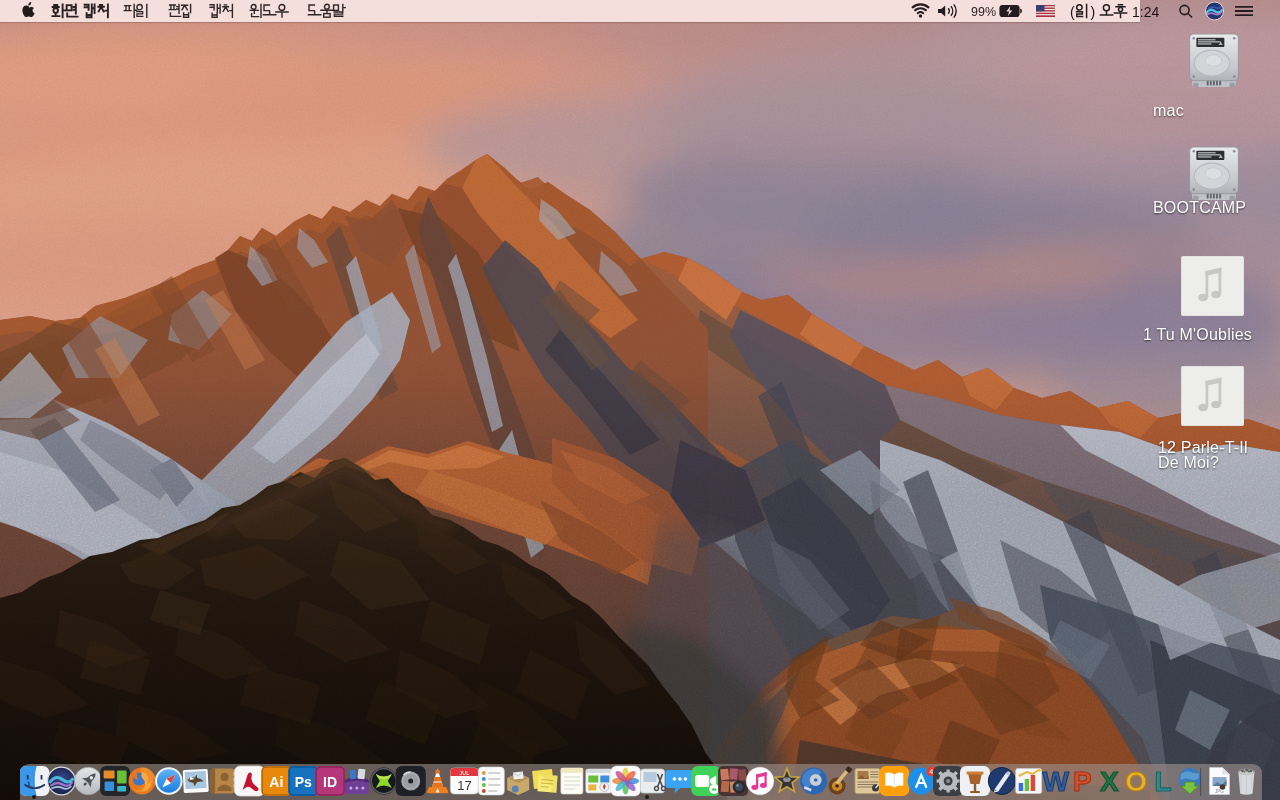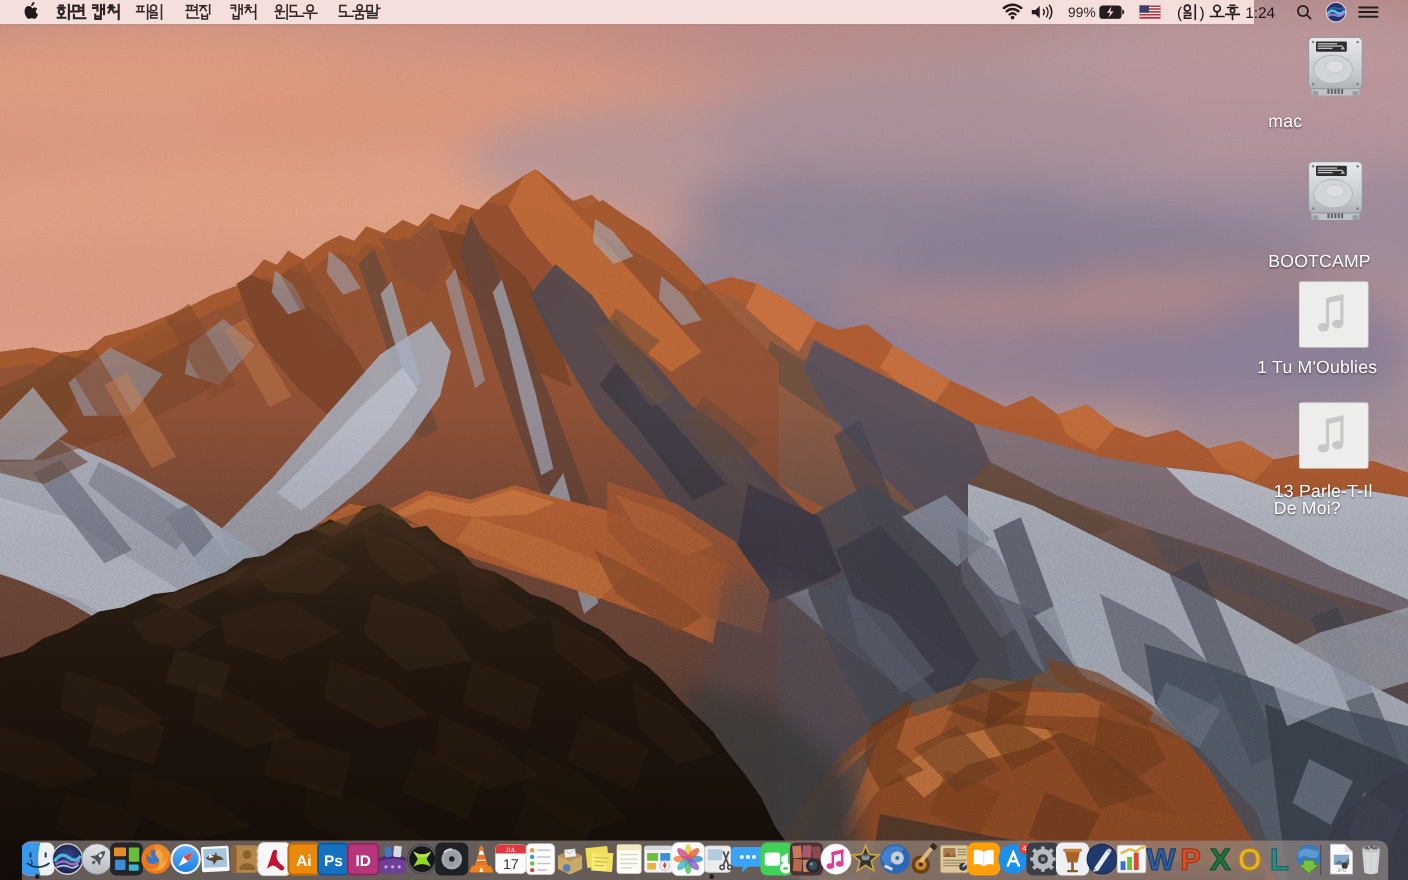"BOOTCAMP" div.dlabel { top: 230px -> 199px }
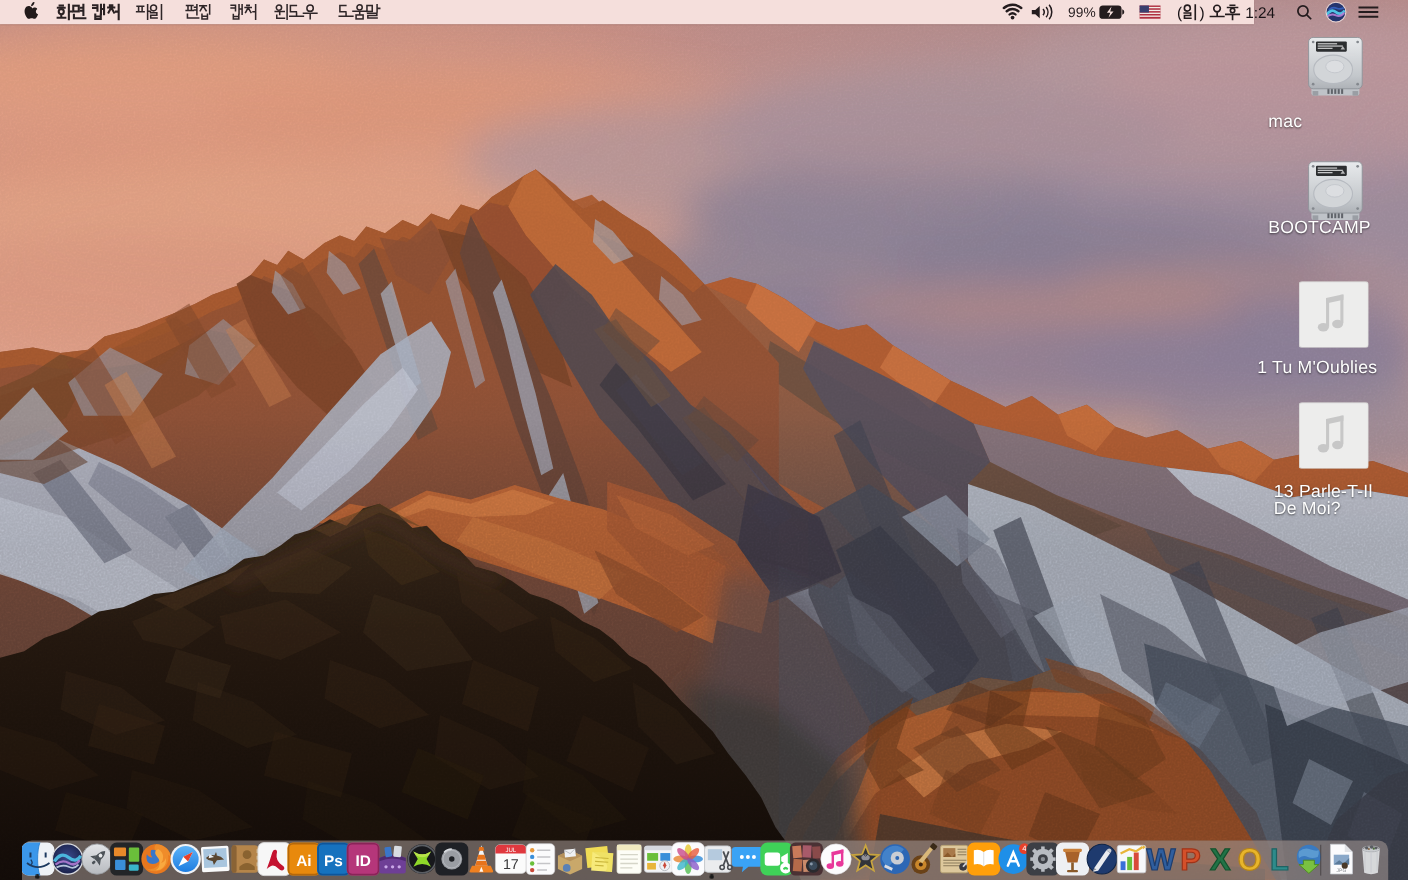"13 Parle-T-Il De Moi?" div.dlabel { text: 13 -> 12 }
